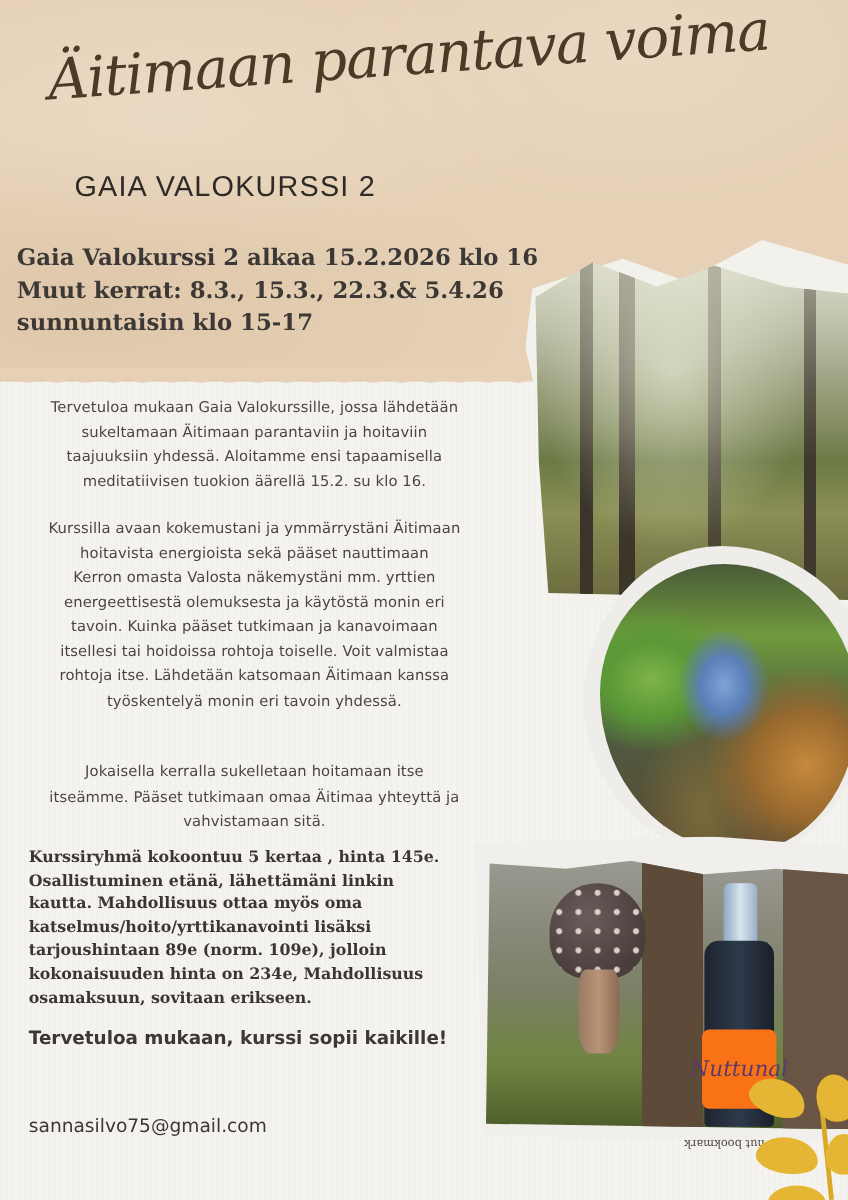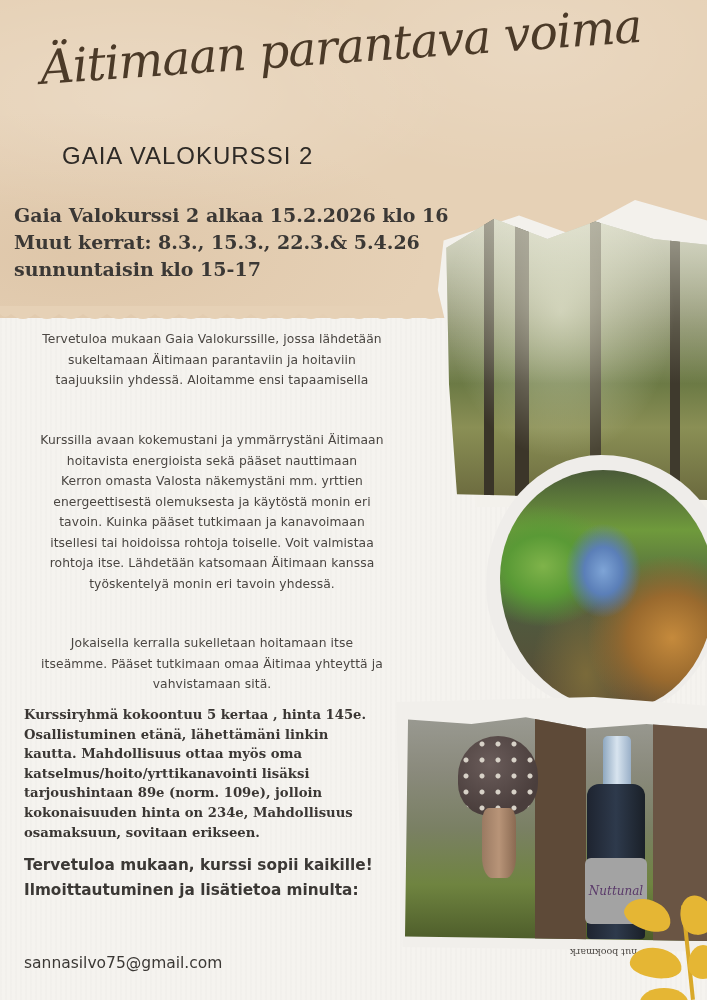"meditatiivisen tuokion äärellä 15.2. su" div { html: none -> <div>meditatiivisen tuokion äärellä 15.2. su klo 16.</div> }
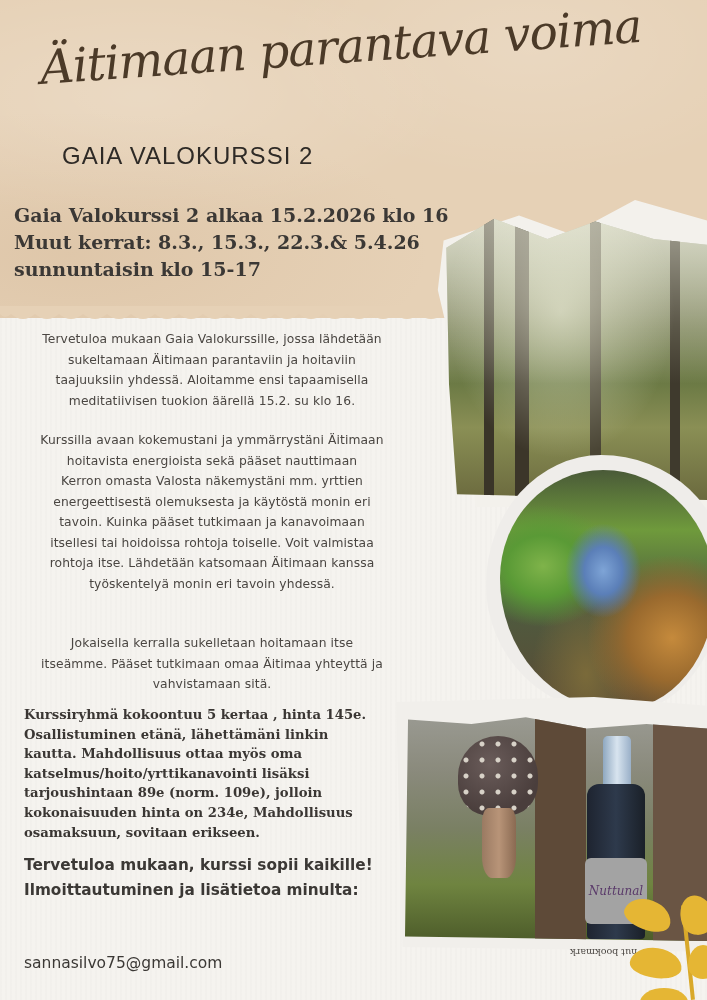"Ilmoittautuminen ja lisätietoa minulta:" div { html: <div>Ilmoittautuminen ja lisätietoa minulta:</div> -> none }
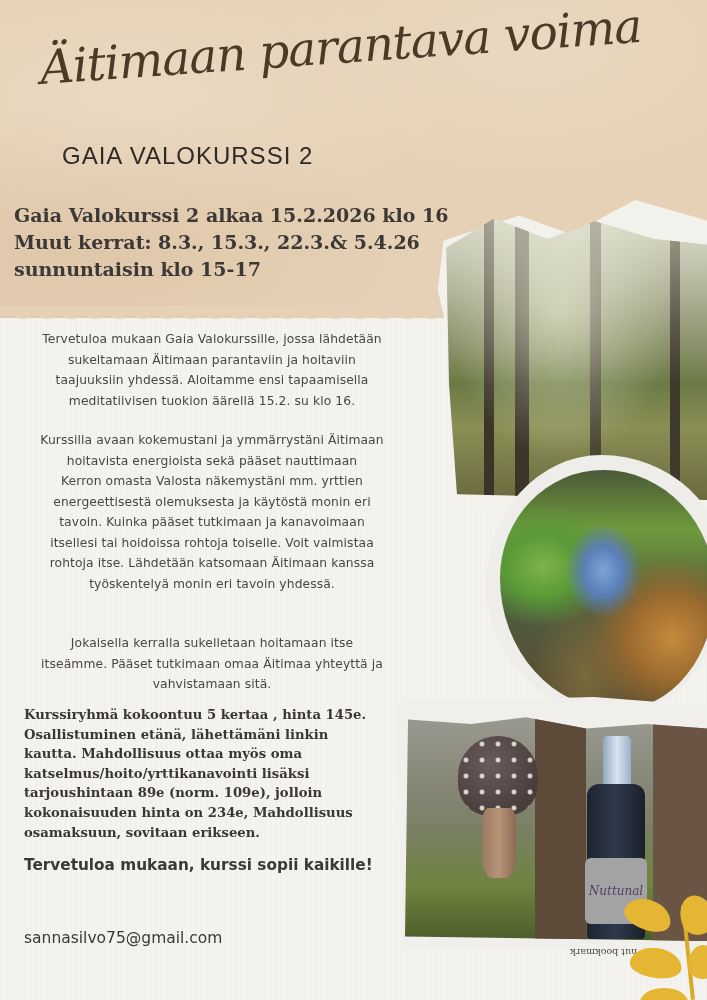"Nuttunal" .bottle-label { background: #a3a3a3 -> #f97316; font-size: 12px -> 18px }
